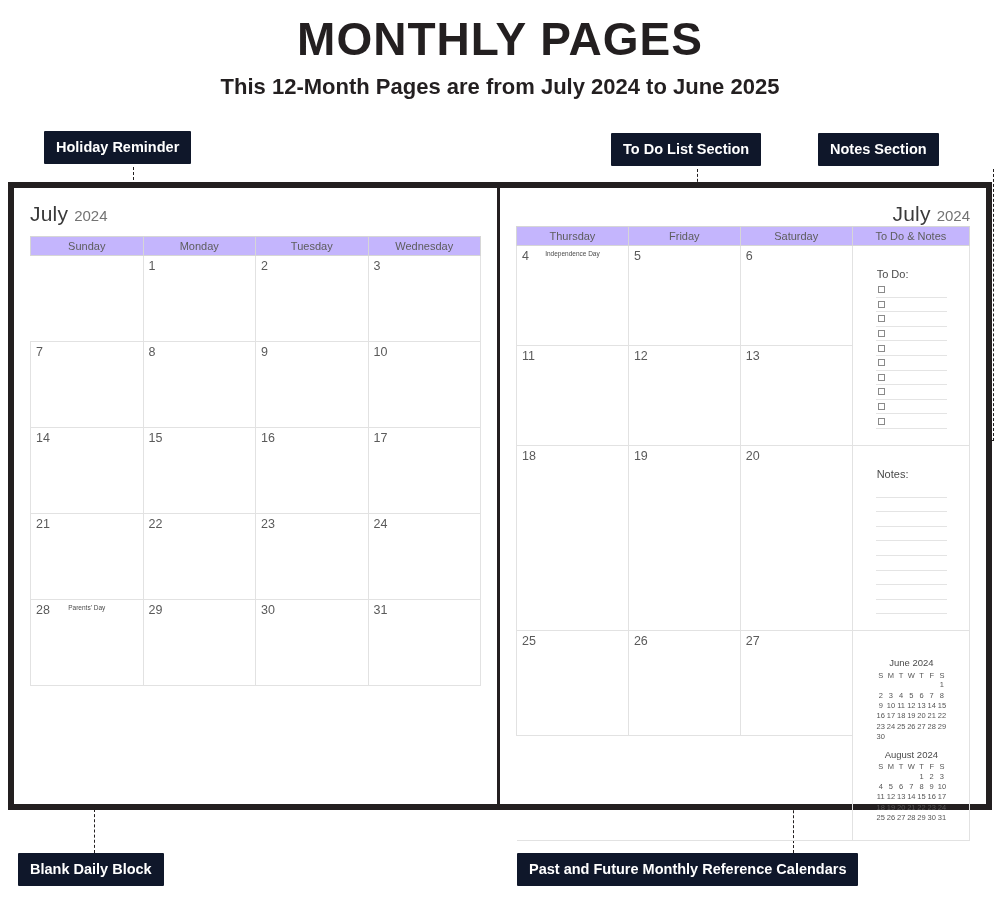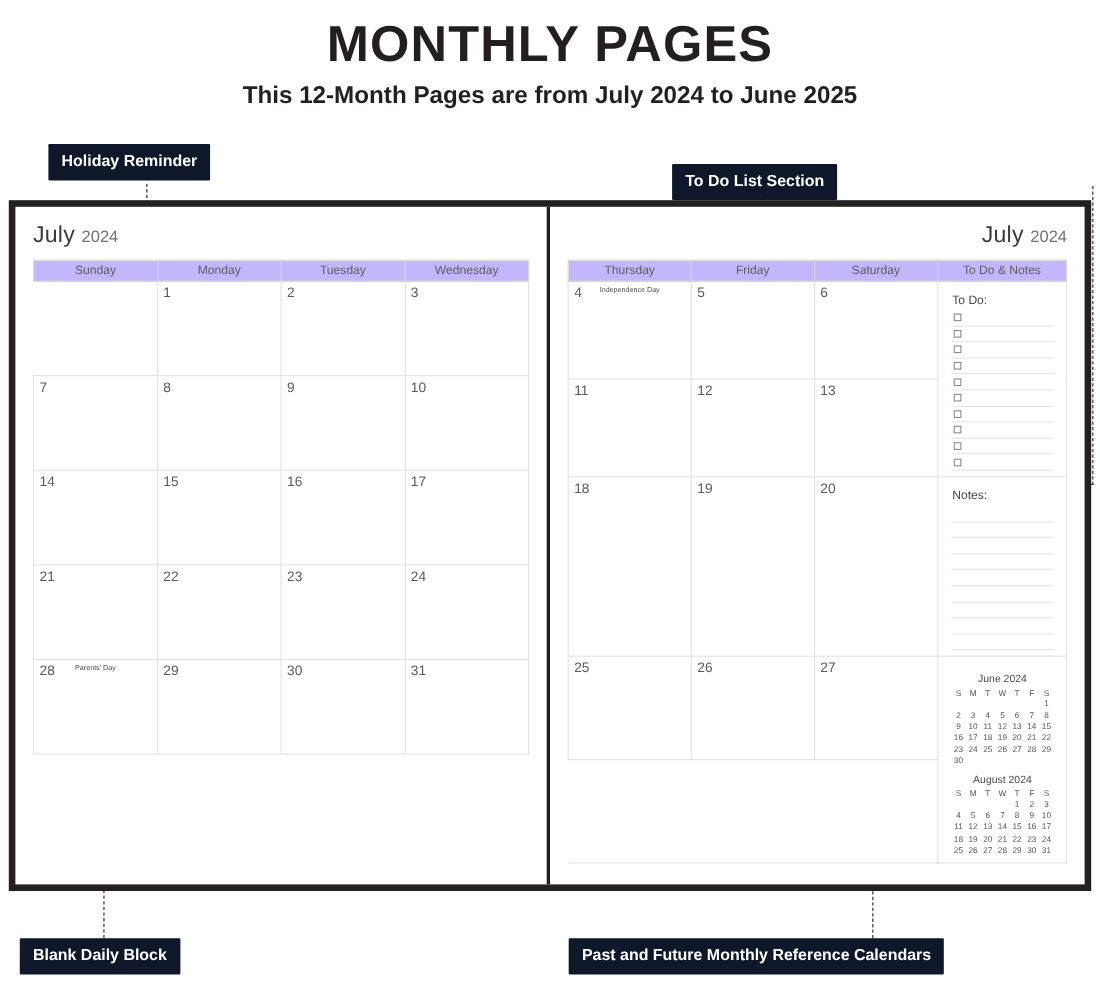"To Do List Section" #cal-todo { top: 149px -> 133px }
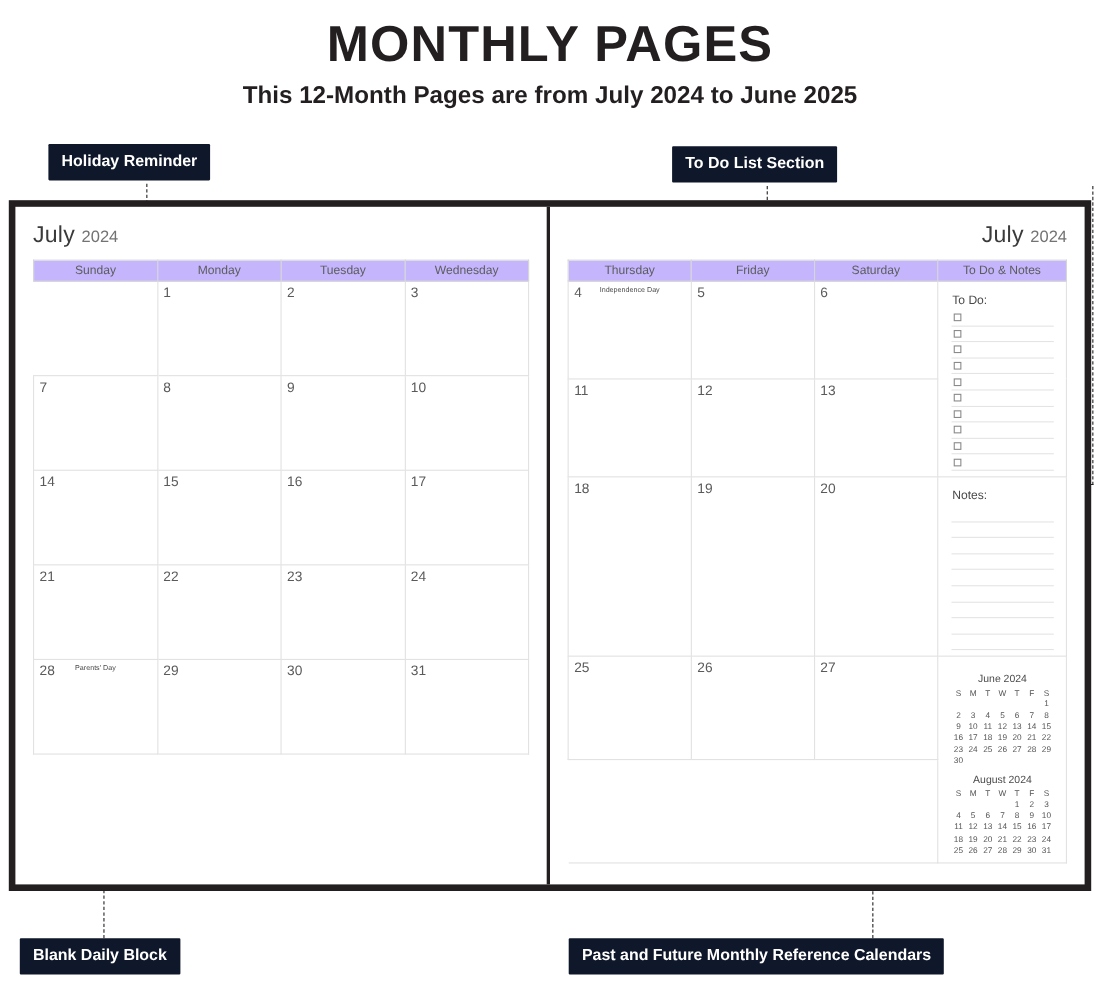"Notes Section" div.callout { html: none -> <div>Notes Section</div> }
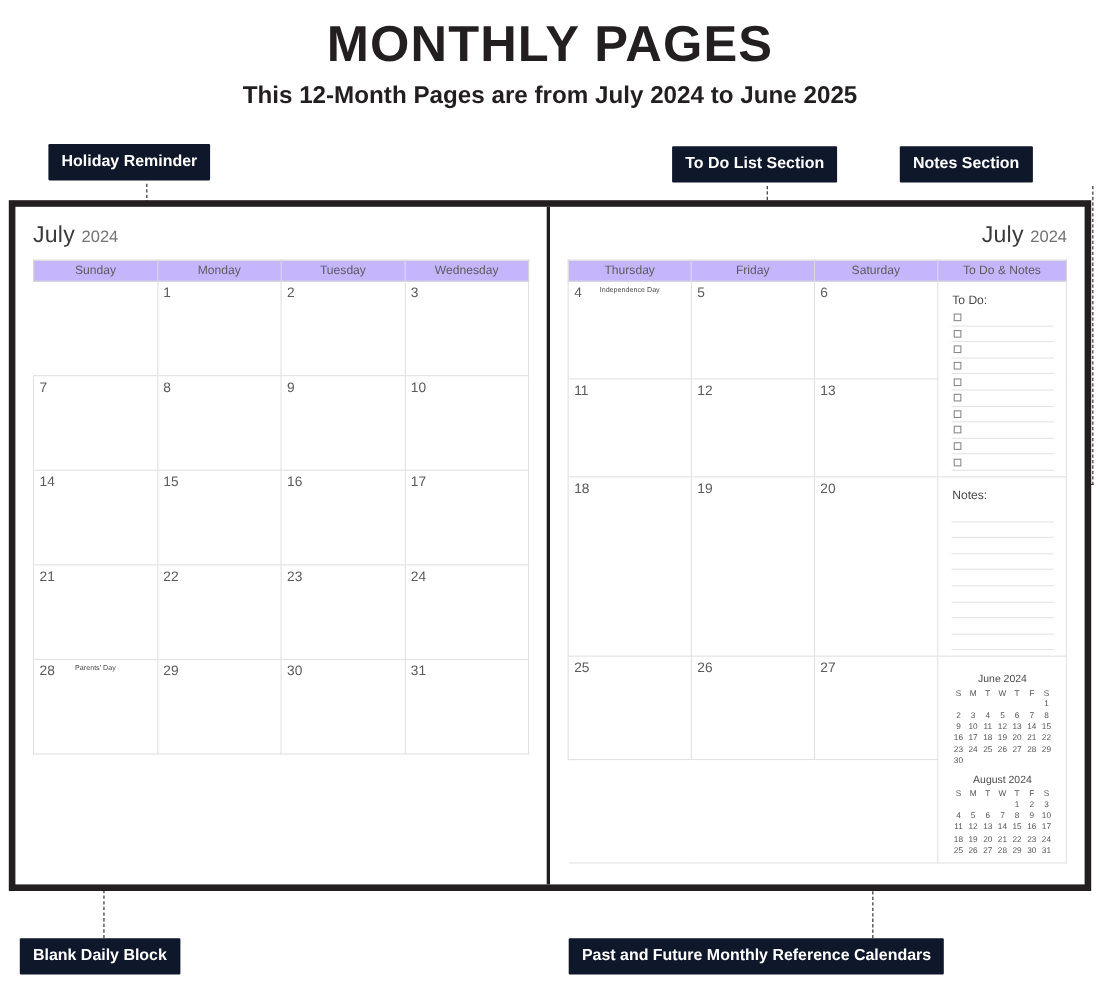"To Do:" table.cal td.sidecell { padding: 5px -> 16px }
